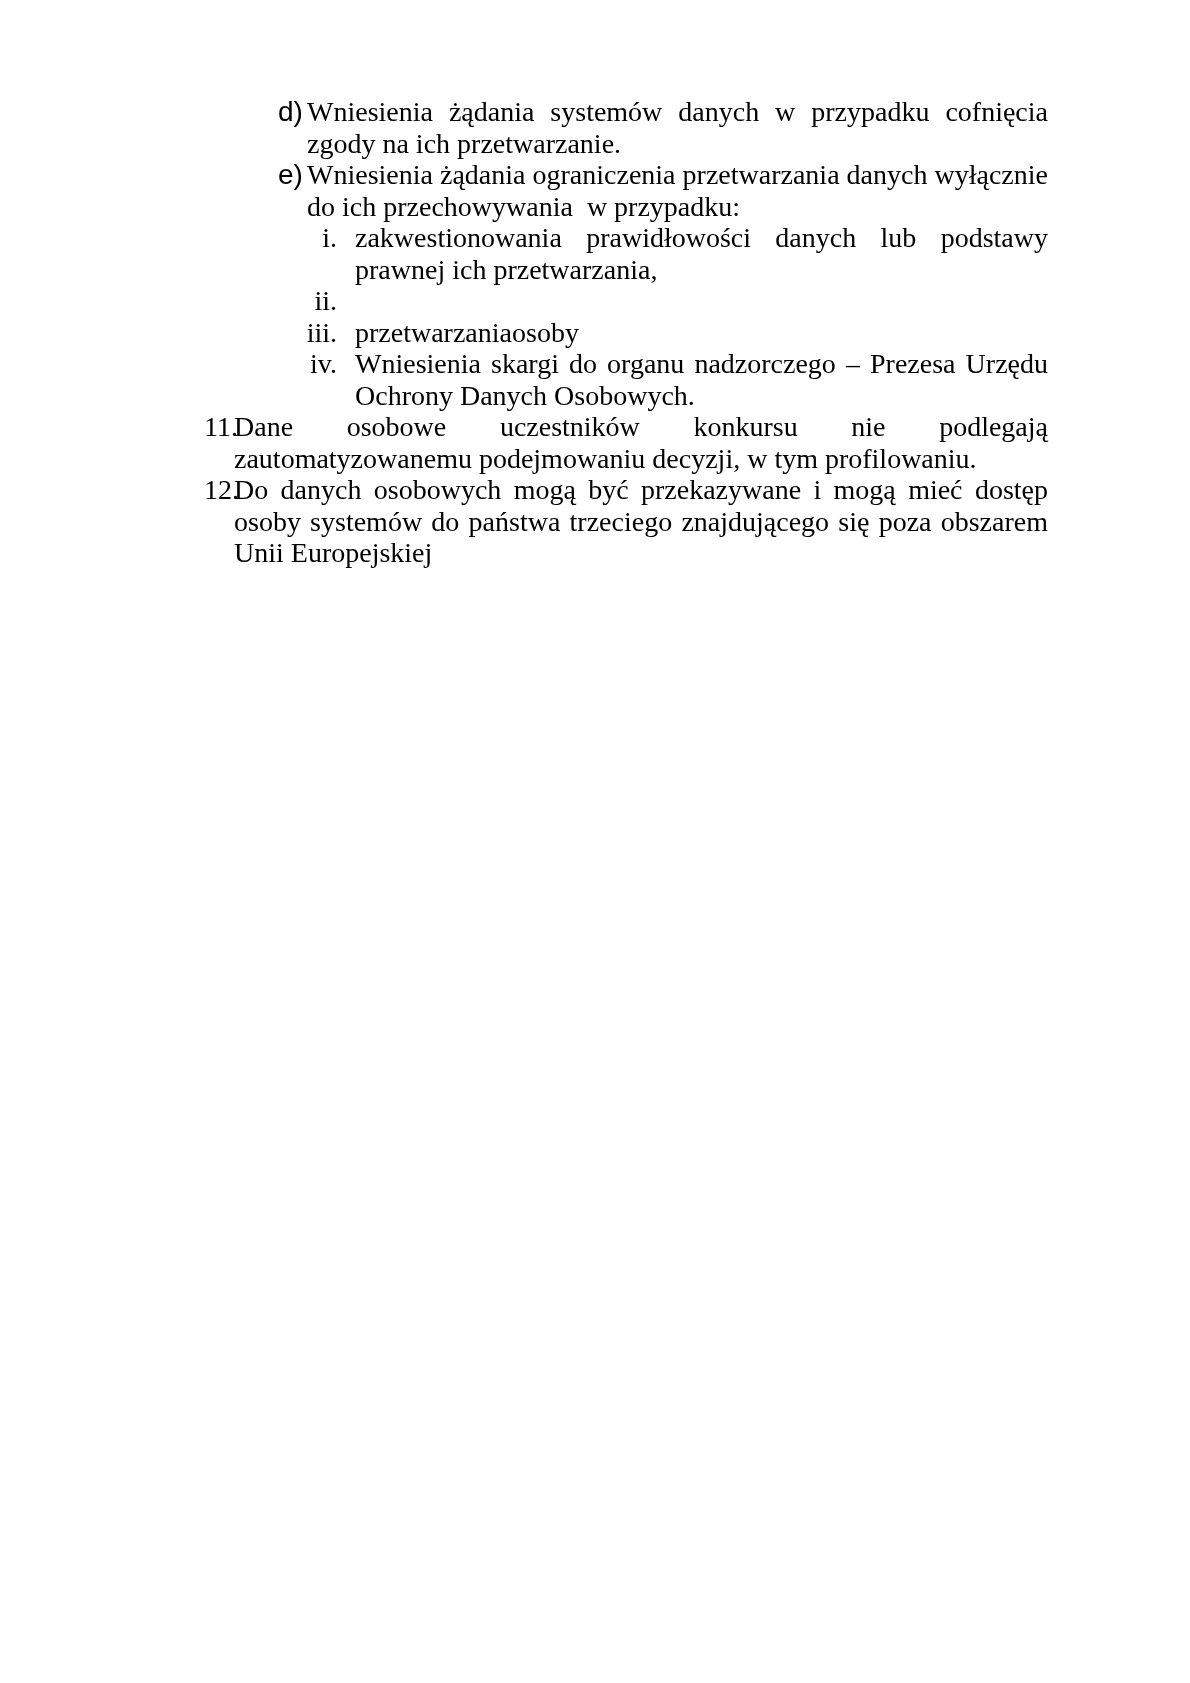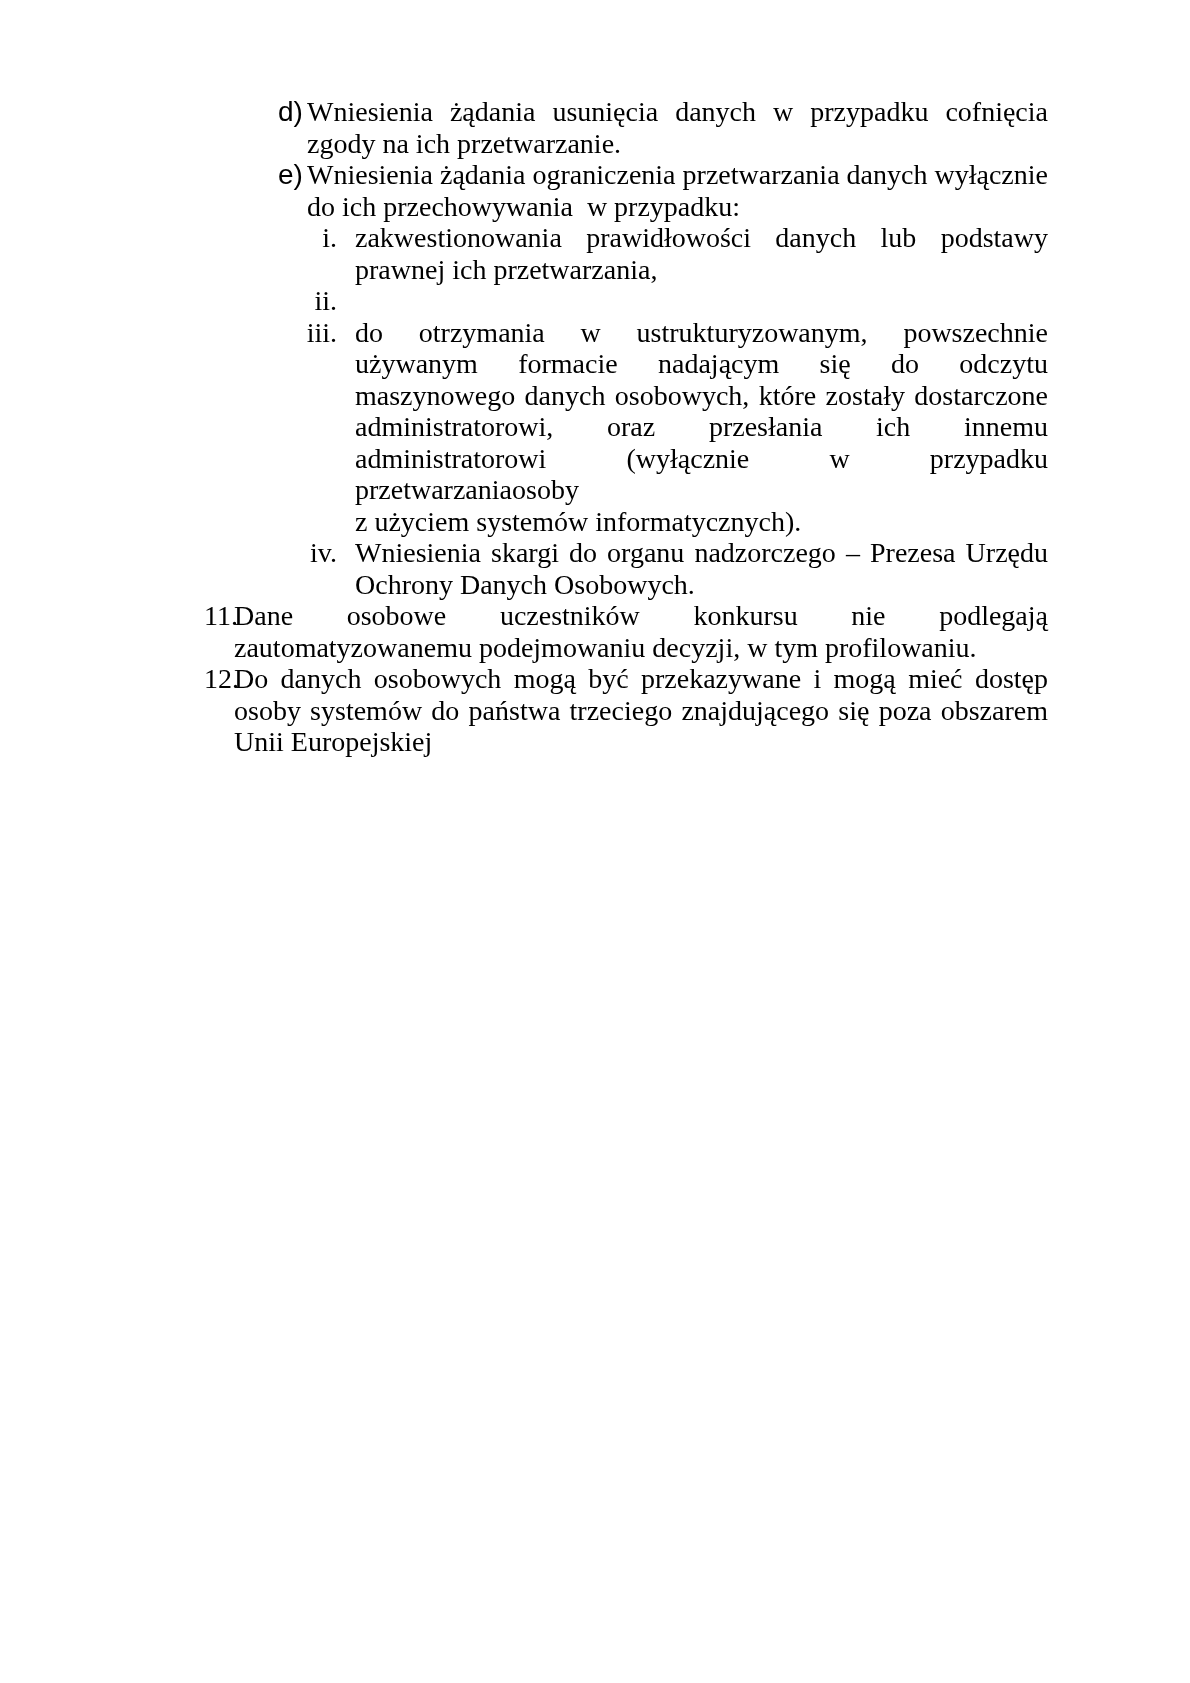"Wniesienia żądania usunięcia danych w" div.text { text: usunięcia -> systemów }
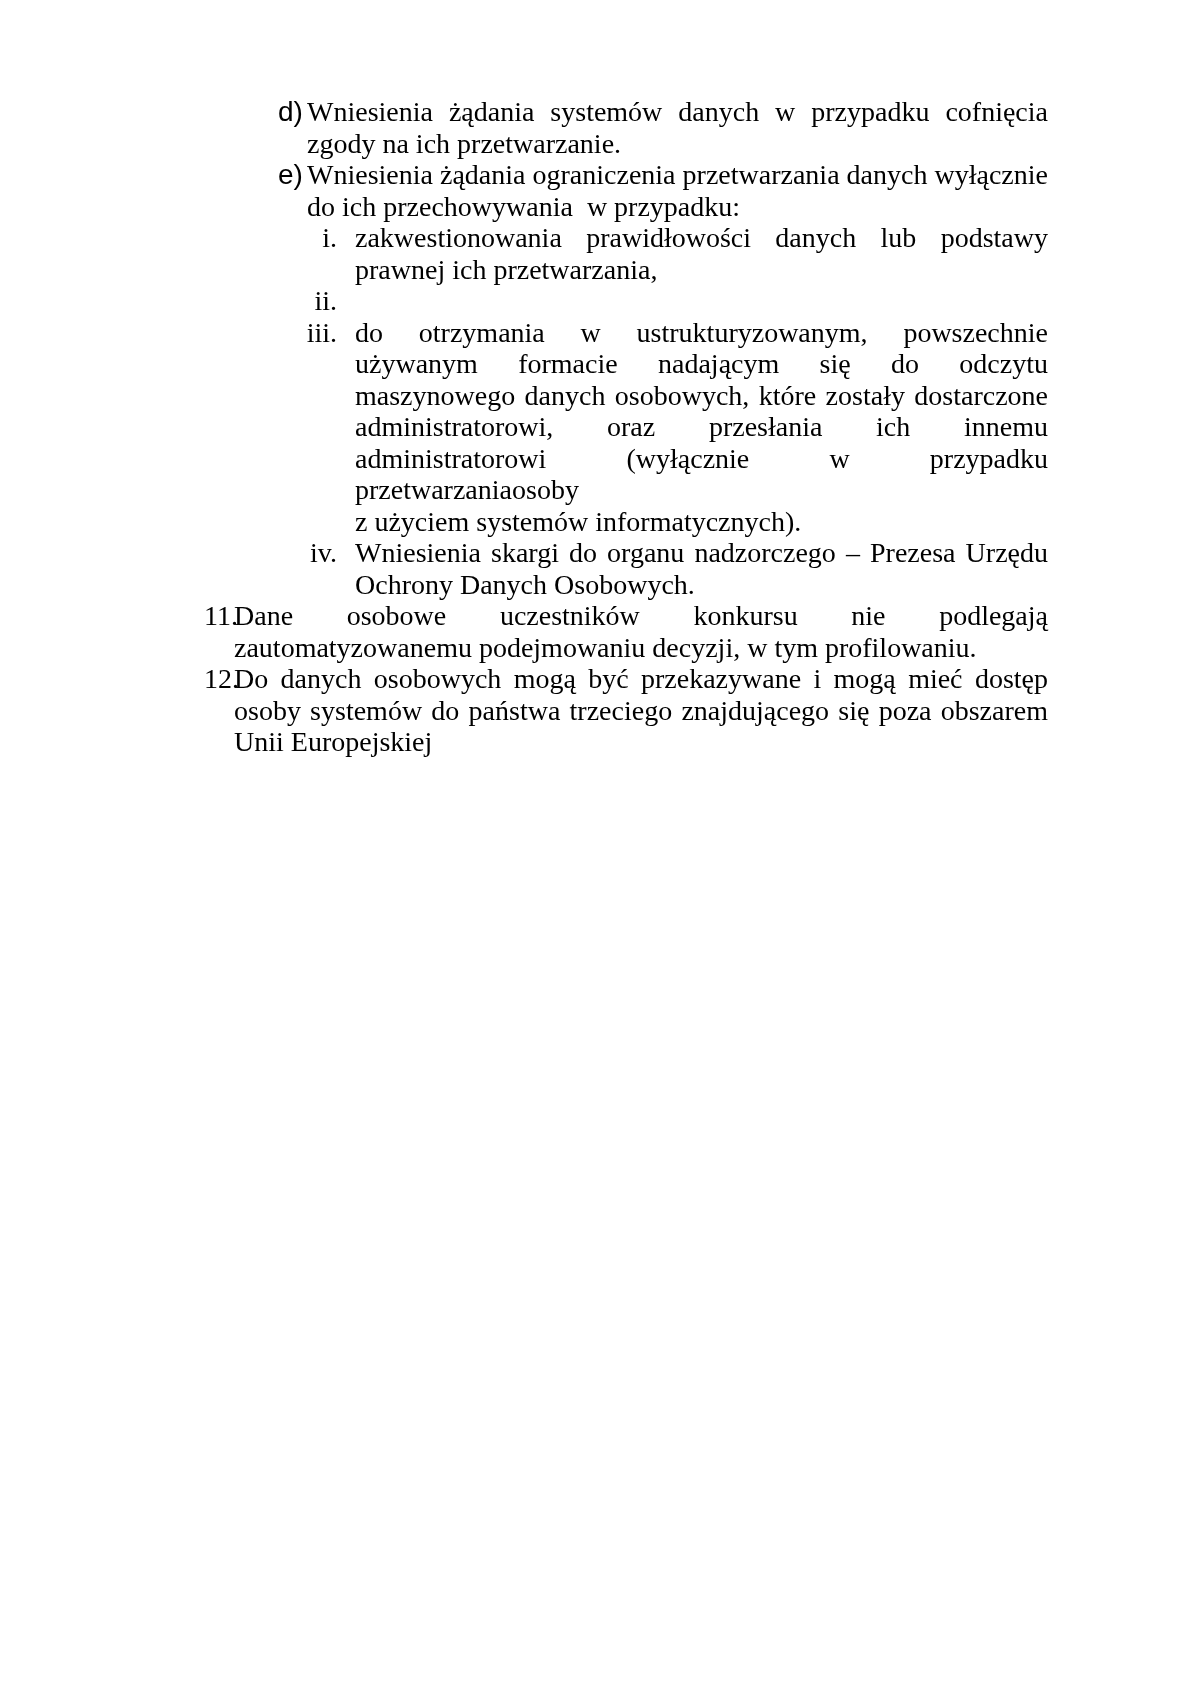"do otrzymania w ustrukturyzowanym," div.just-all { html: <div>do otrzymania w ustrukturyzowanym, powszechnie używanym formacie nadającym się do odczytu maszynowego danych osobowych, które zostały dostarczone administratorowi, oraz przesłania ich innemu administratorowi (wyłącznie w przypadku</div> -> none }
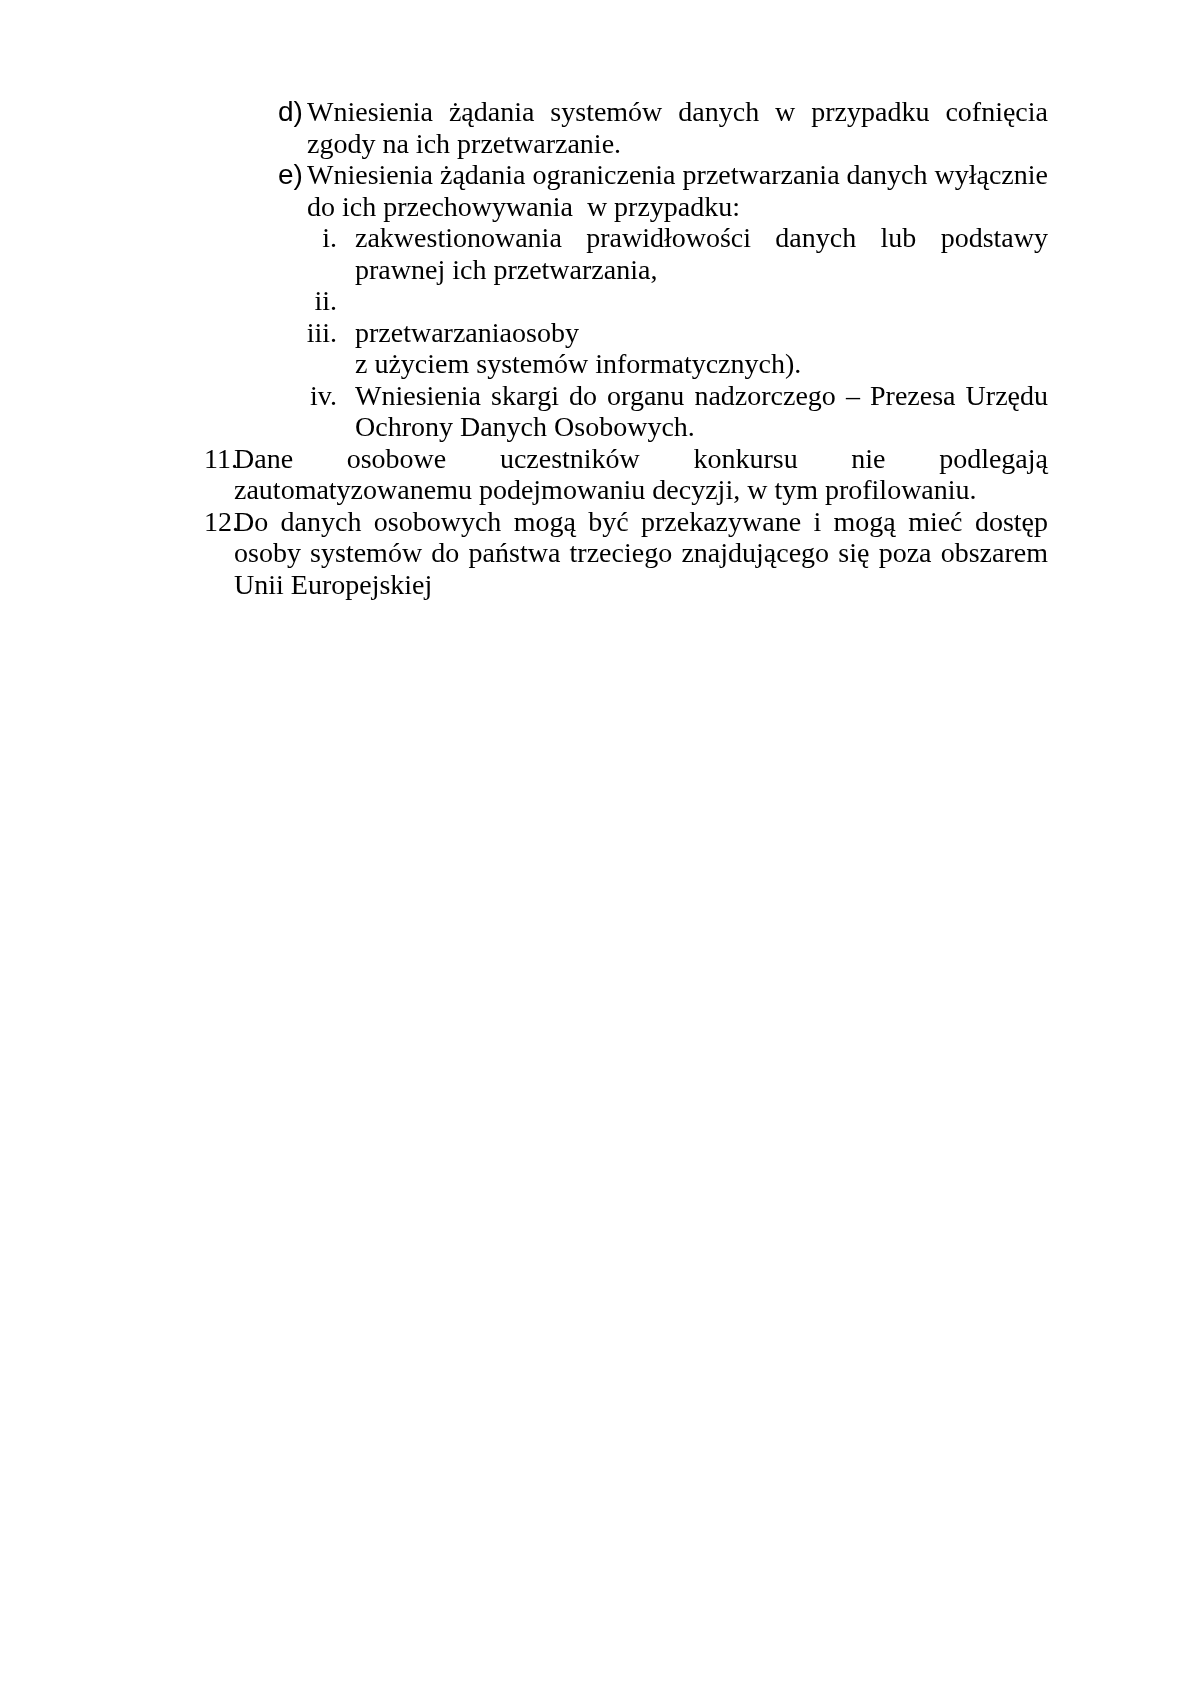"z użyciem systemów informatycznych)." div.tail-line { html: <div>z użyciem systemów informatycznych).</div> -> none }
